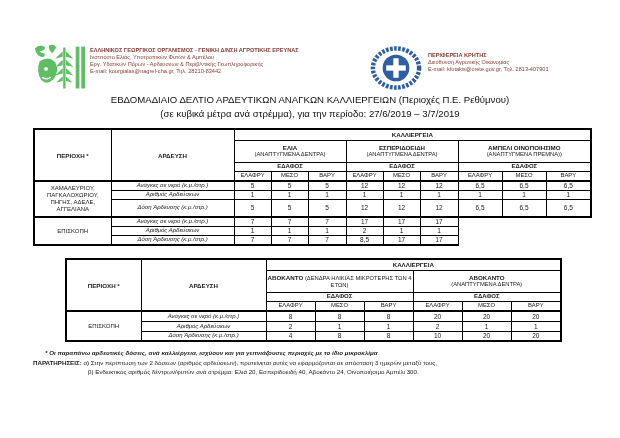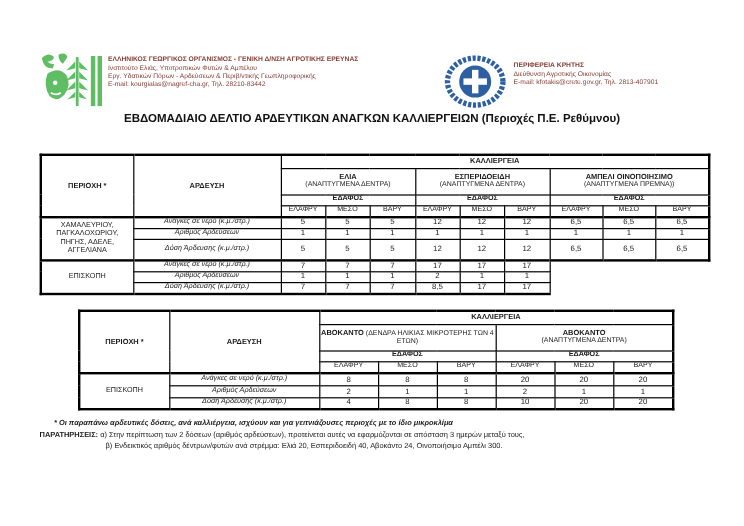"ΕΒΔΟΜΑΔΙΑΙΟ ΔΕΛΤΙΟ ΑΡΔΕΥΤΙΚΩΝ ΑΝΑΓΚΩΝ" .title { font-weight: bold -> normal }
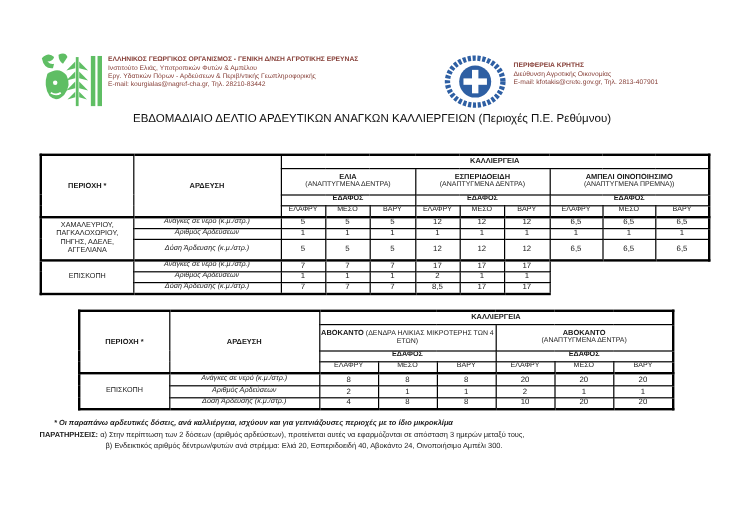"(σε κυβικά μέτρα ανά στρέμμα)," div { html: none -> <div>(σε κυβικά μέτρα ανά στρέμμα), για την περίοδο: 27/6/2019 – 3/7/2019</div> }
